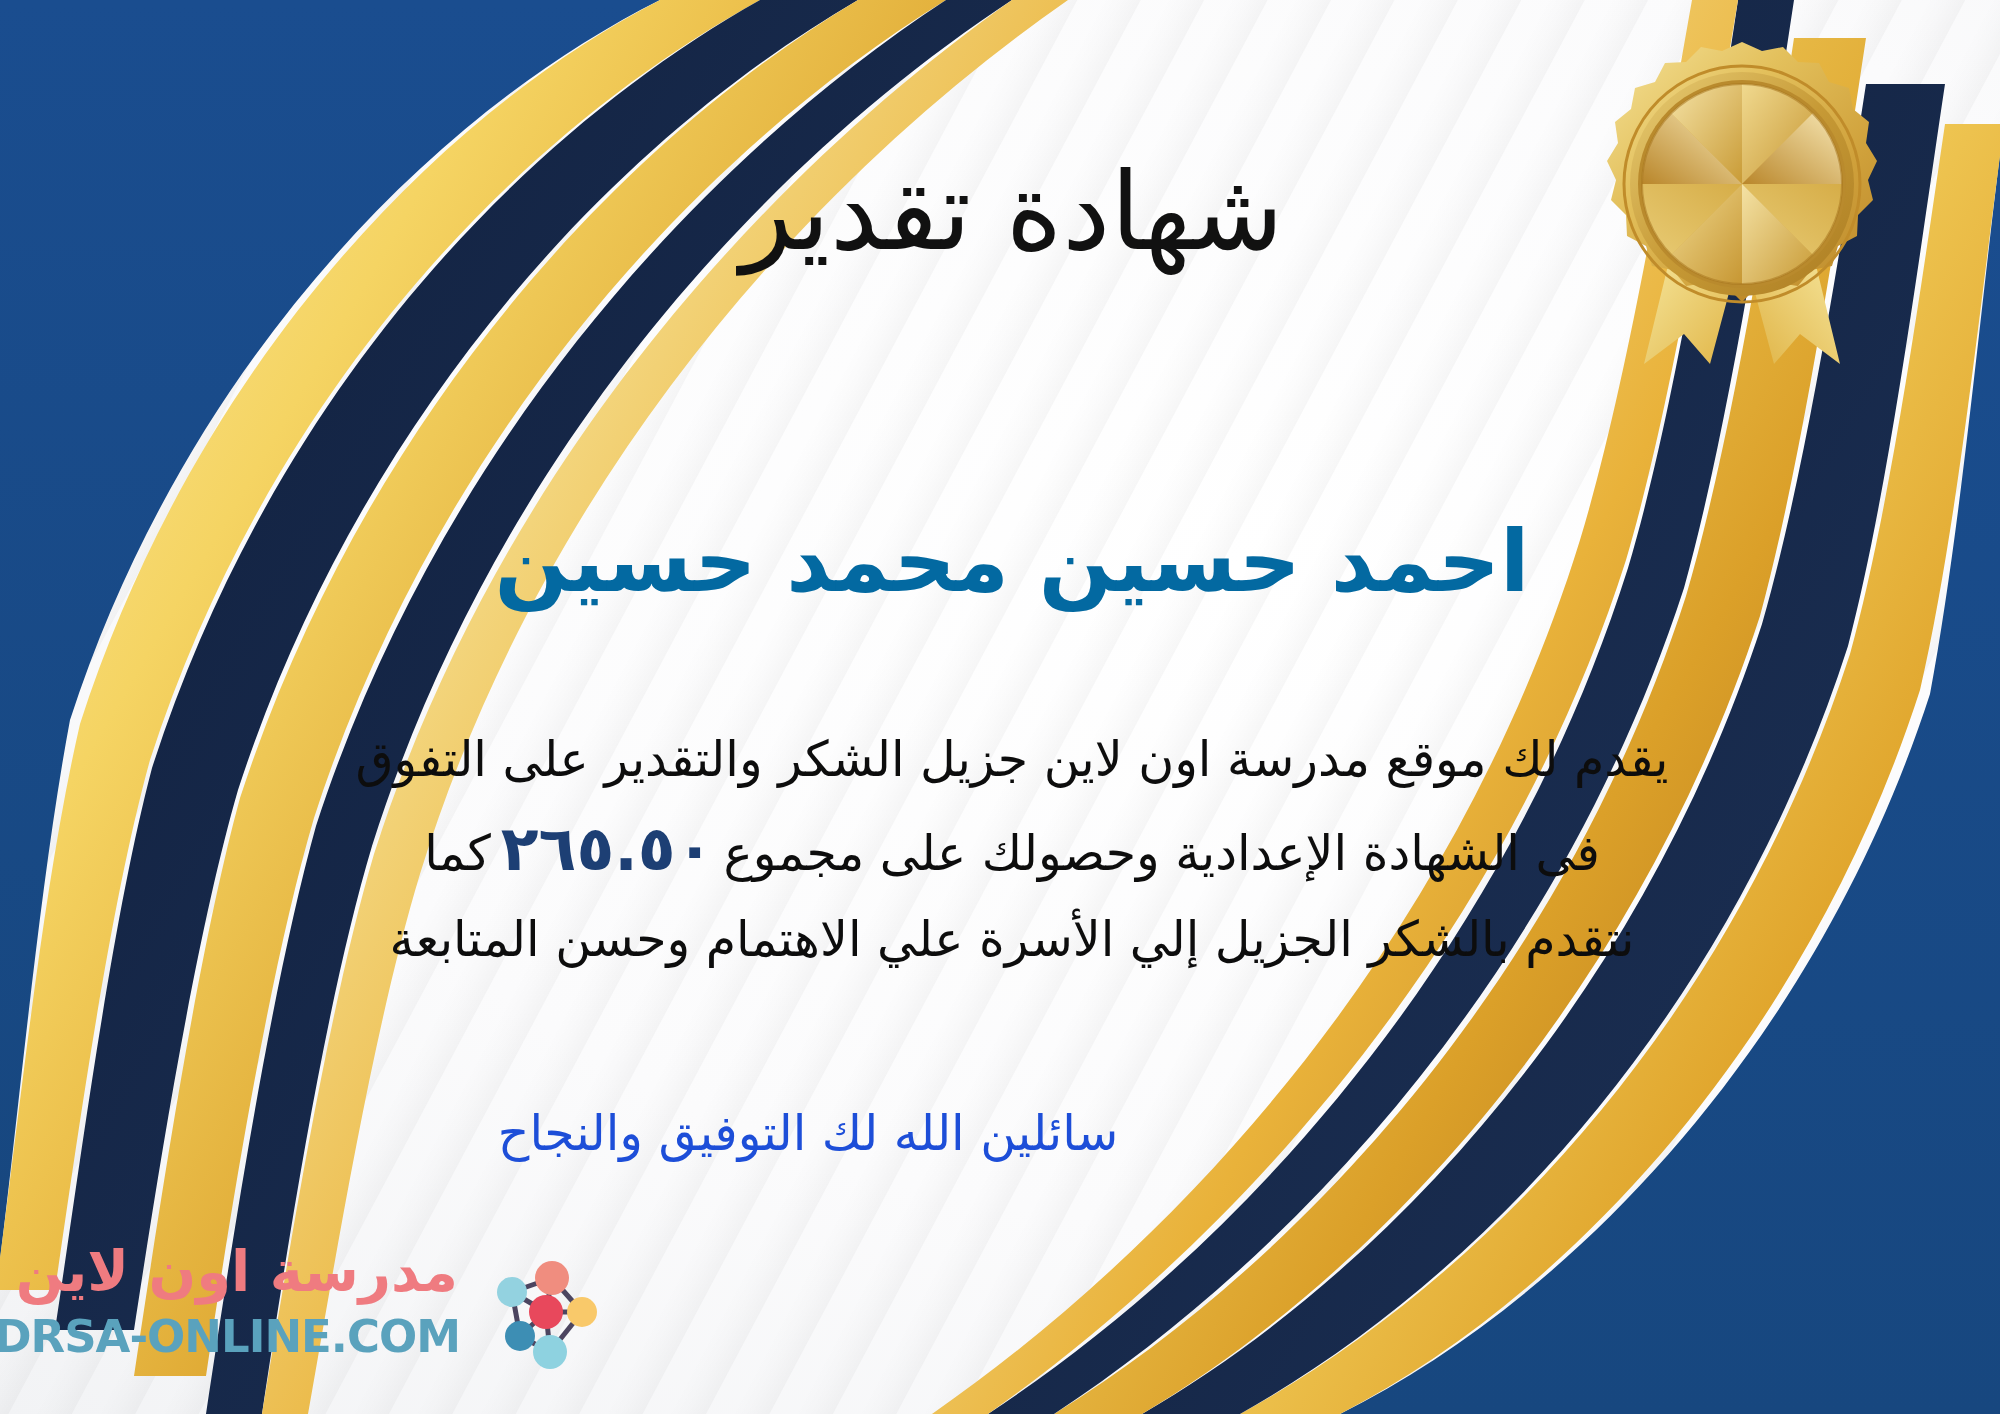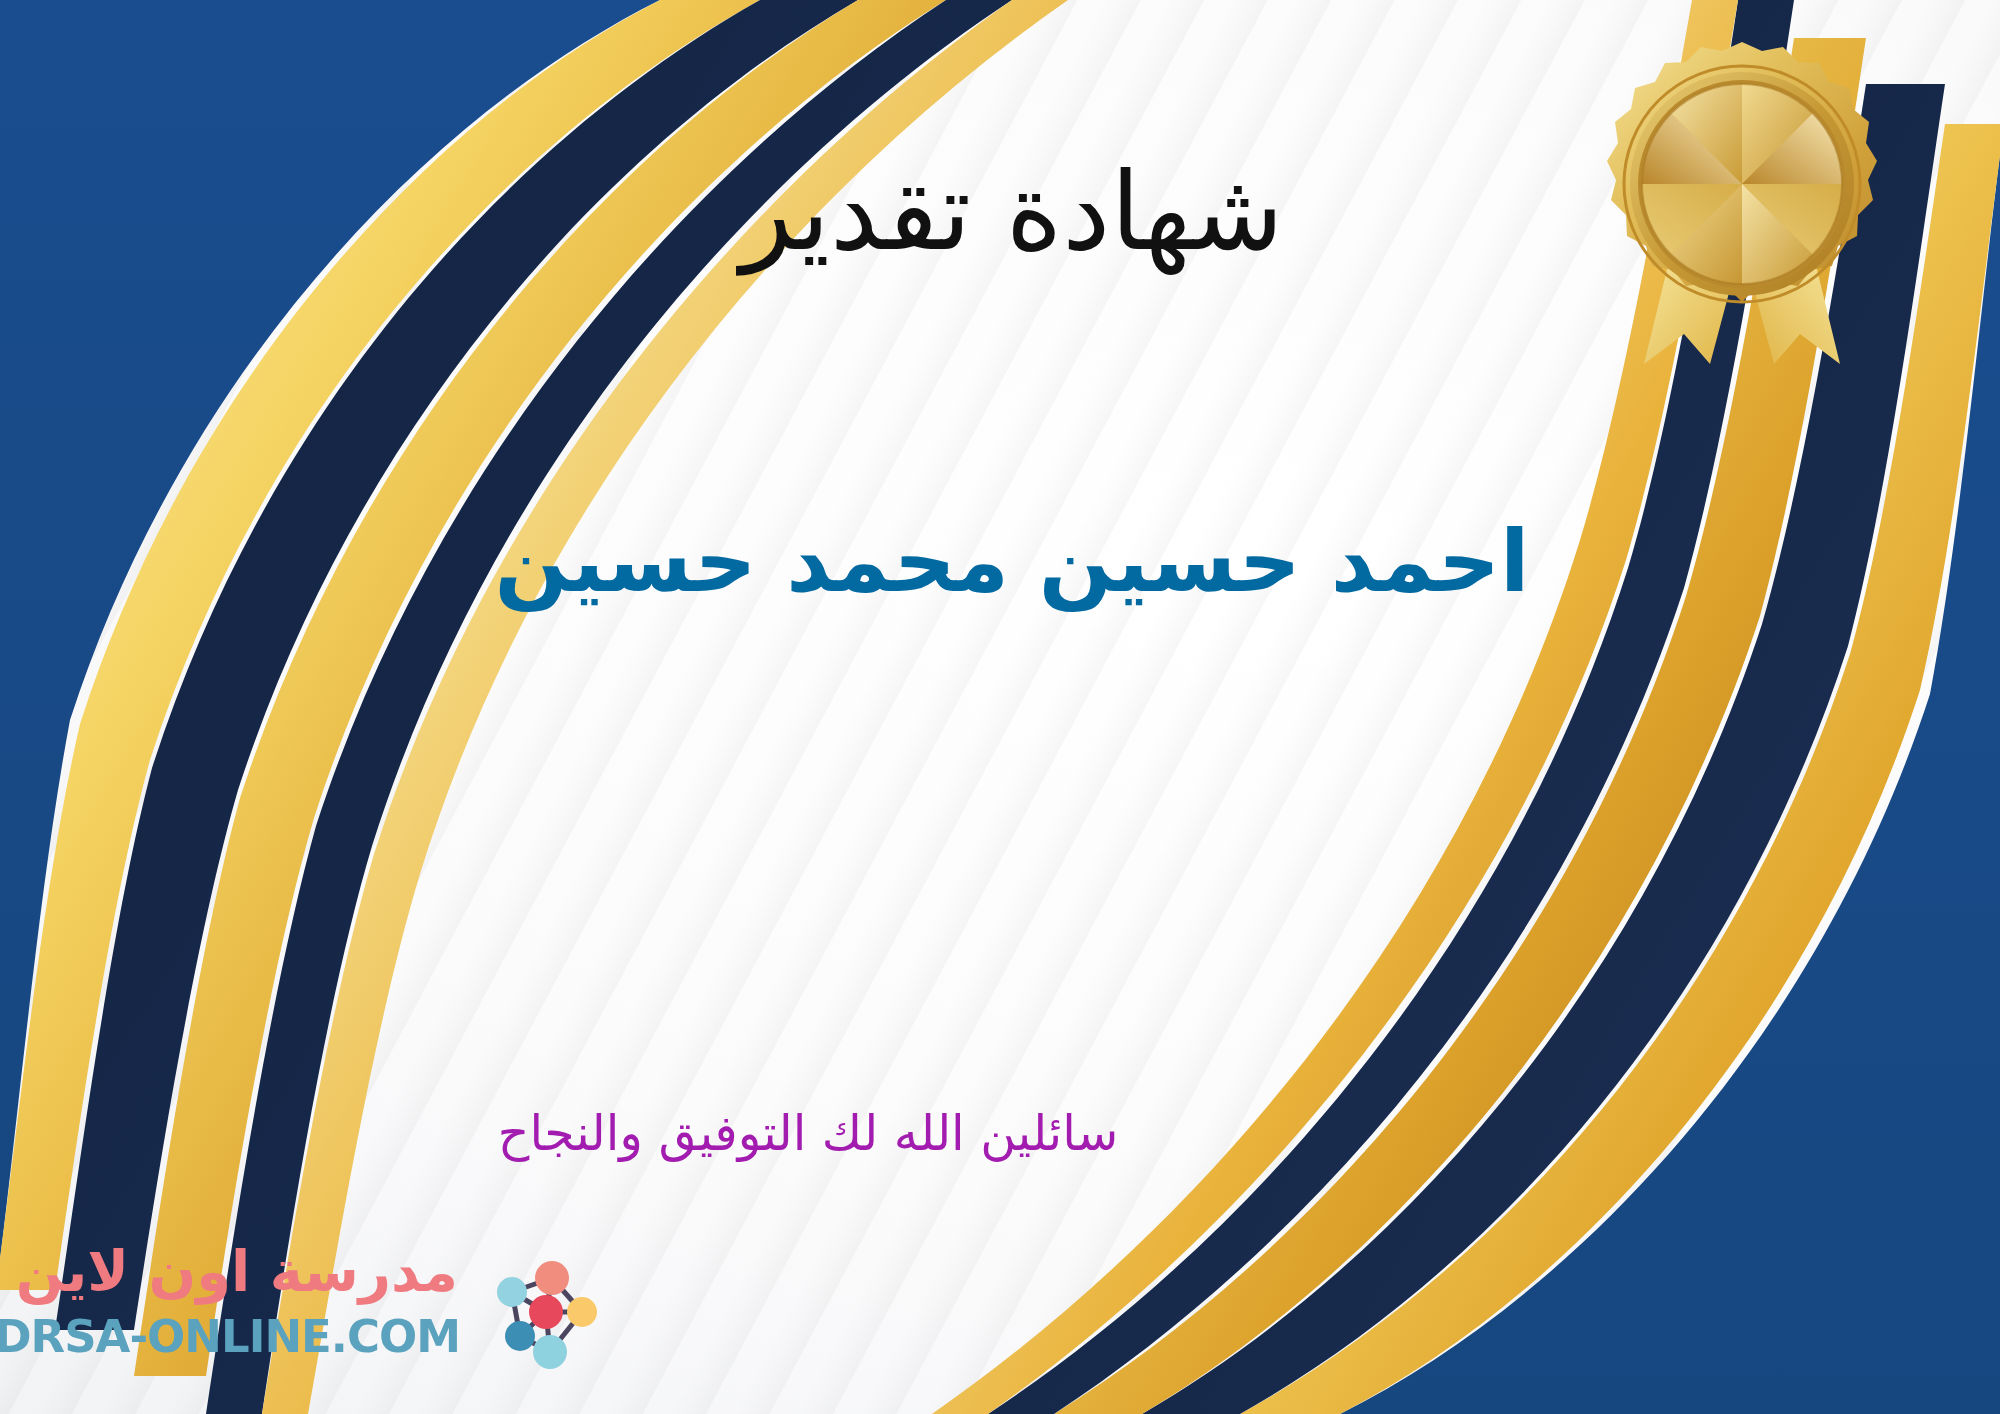"يقدم لك موقع مدرسة اون" div.body-text { html: none -> <div> <span>يقدم لك موقع مدرسة اون لاين جزيل الشكر والتقدير على التفوق</span> <span><span>فى الشهادة الإعدادية وحصولك على مجموع</span><span>٢٦٥.٥٠</span><span>كما</span></span> <span>نتقدم بالشكر الجزيل إلي الأسرة علي الاهتمام وحسن المتابعة</span> </div> }
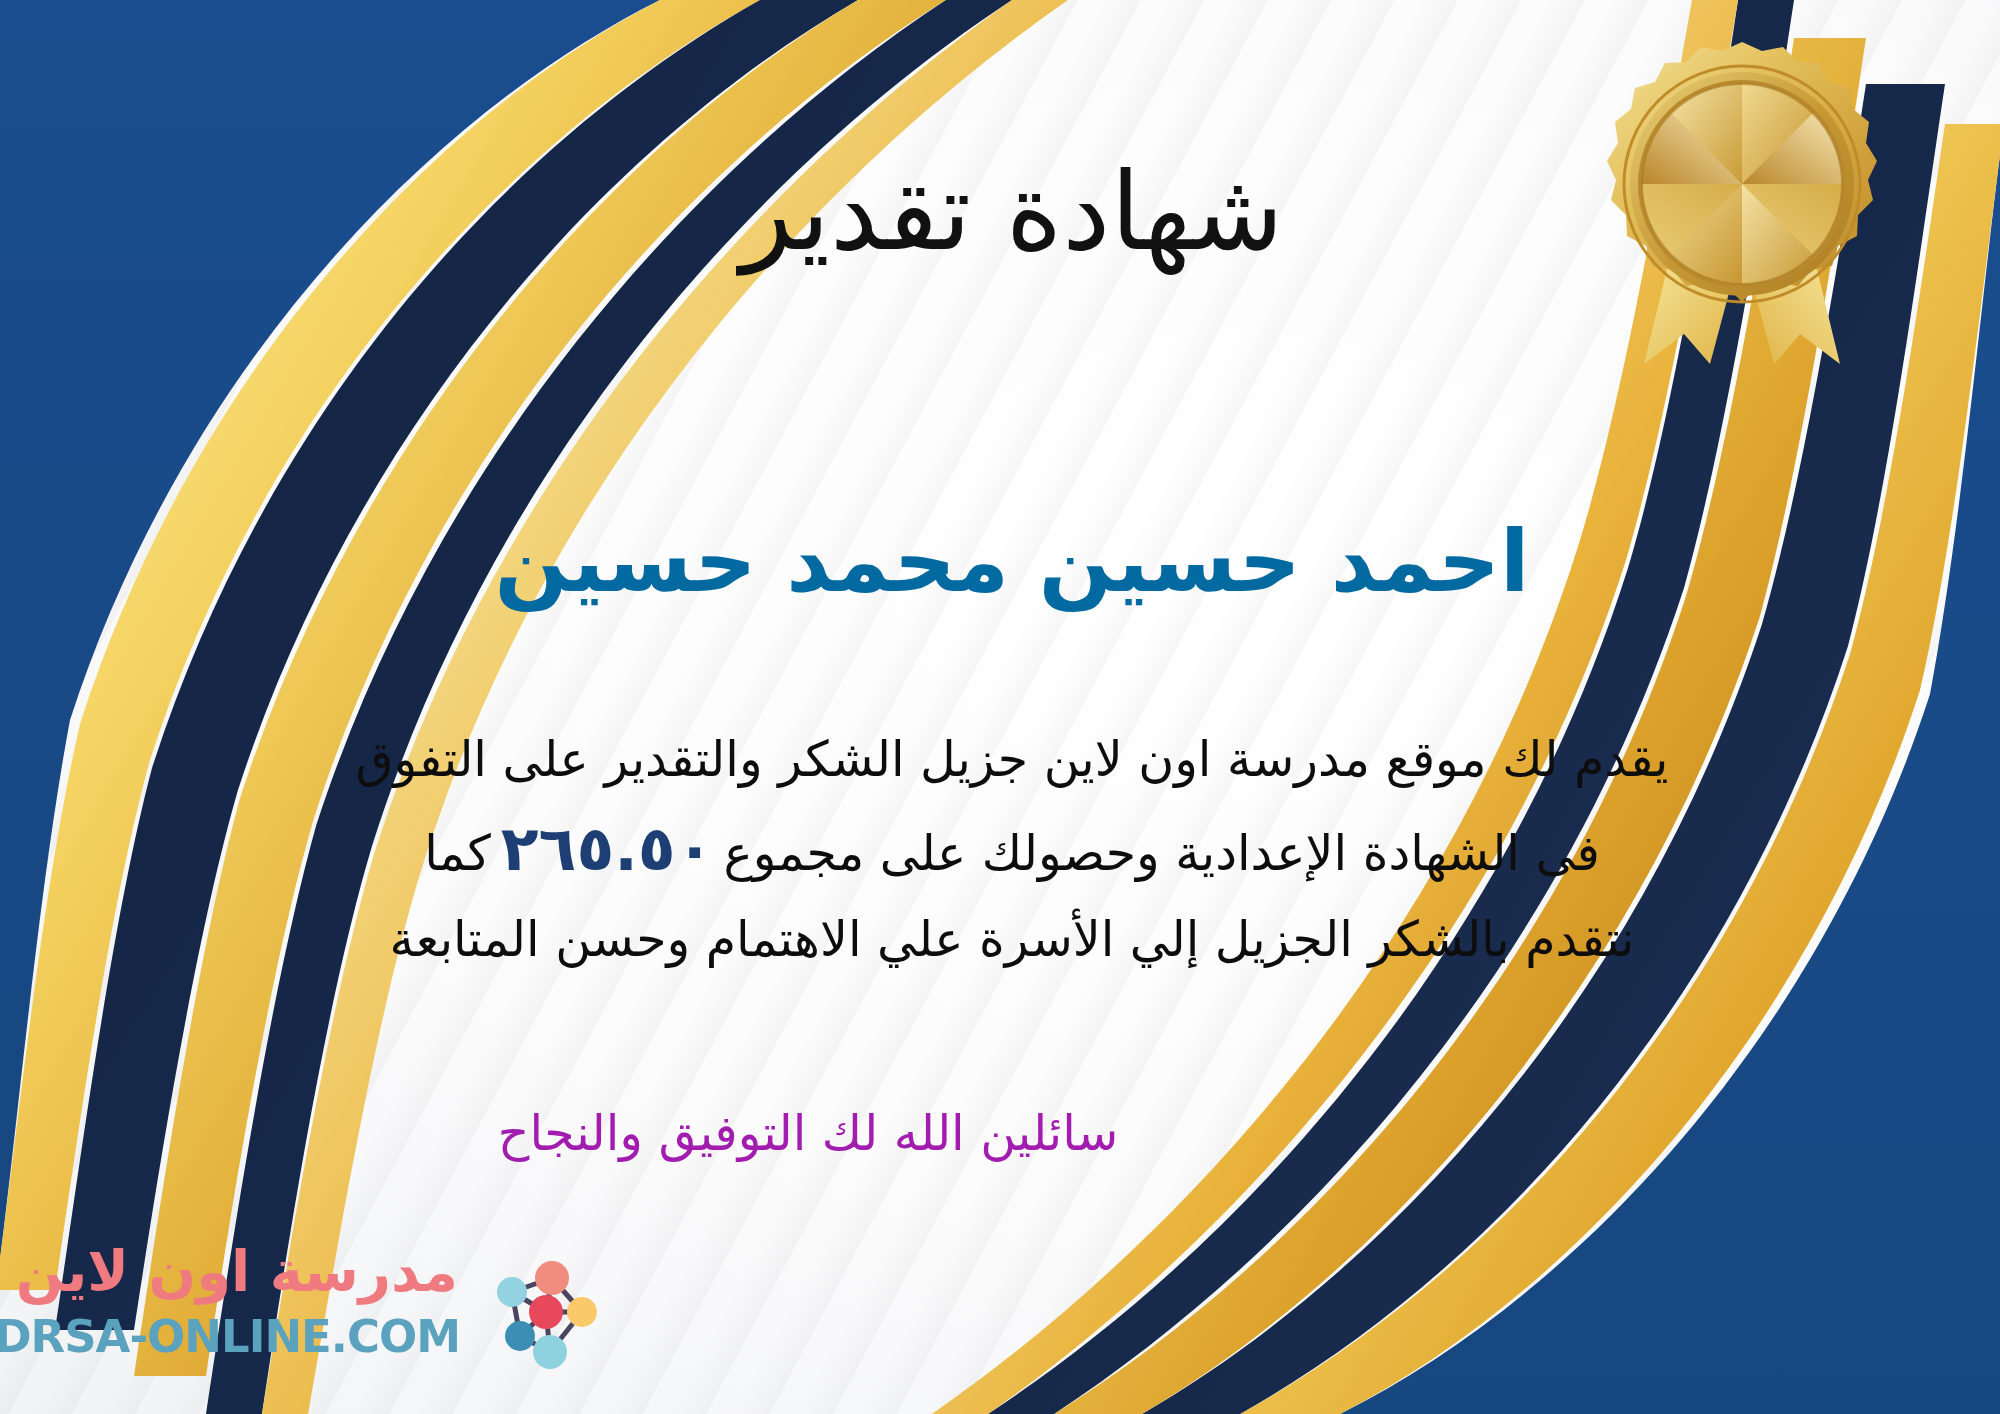"سائلين الله لك التوفيق والنجاح" .closing-text { color: #a21caf -> #1d4ed8 }
